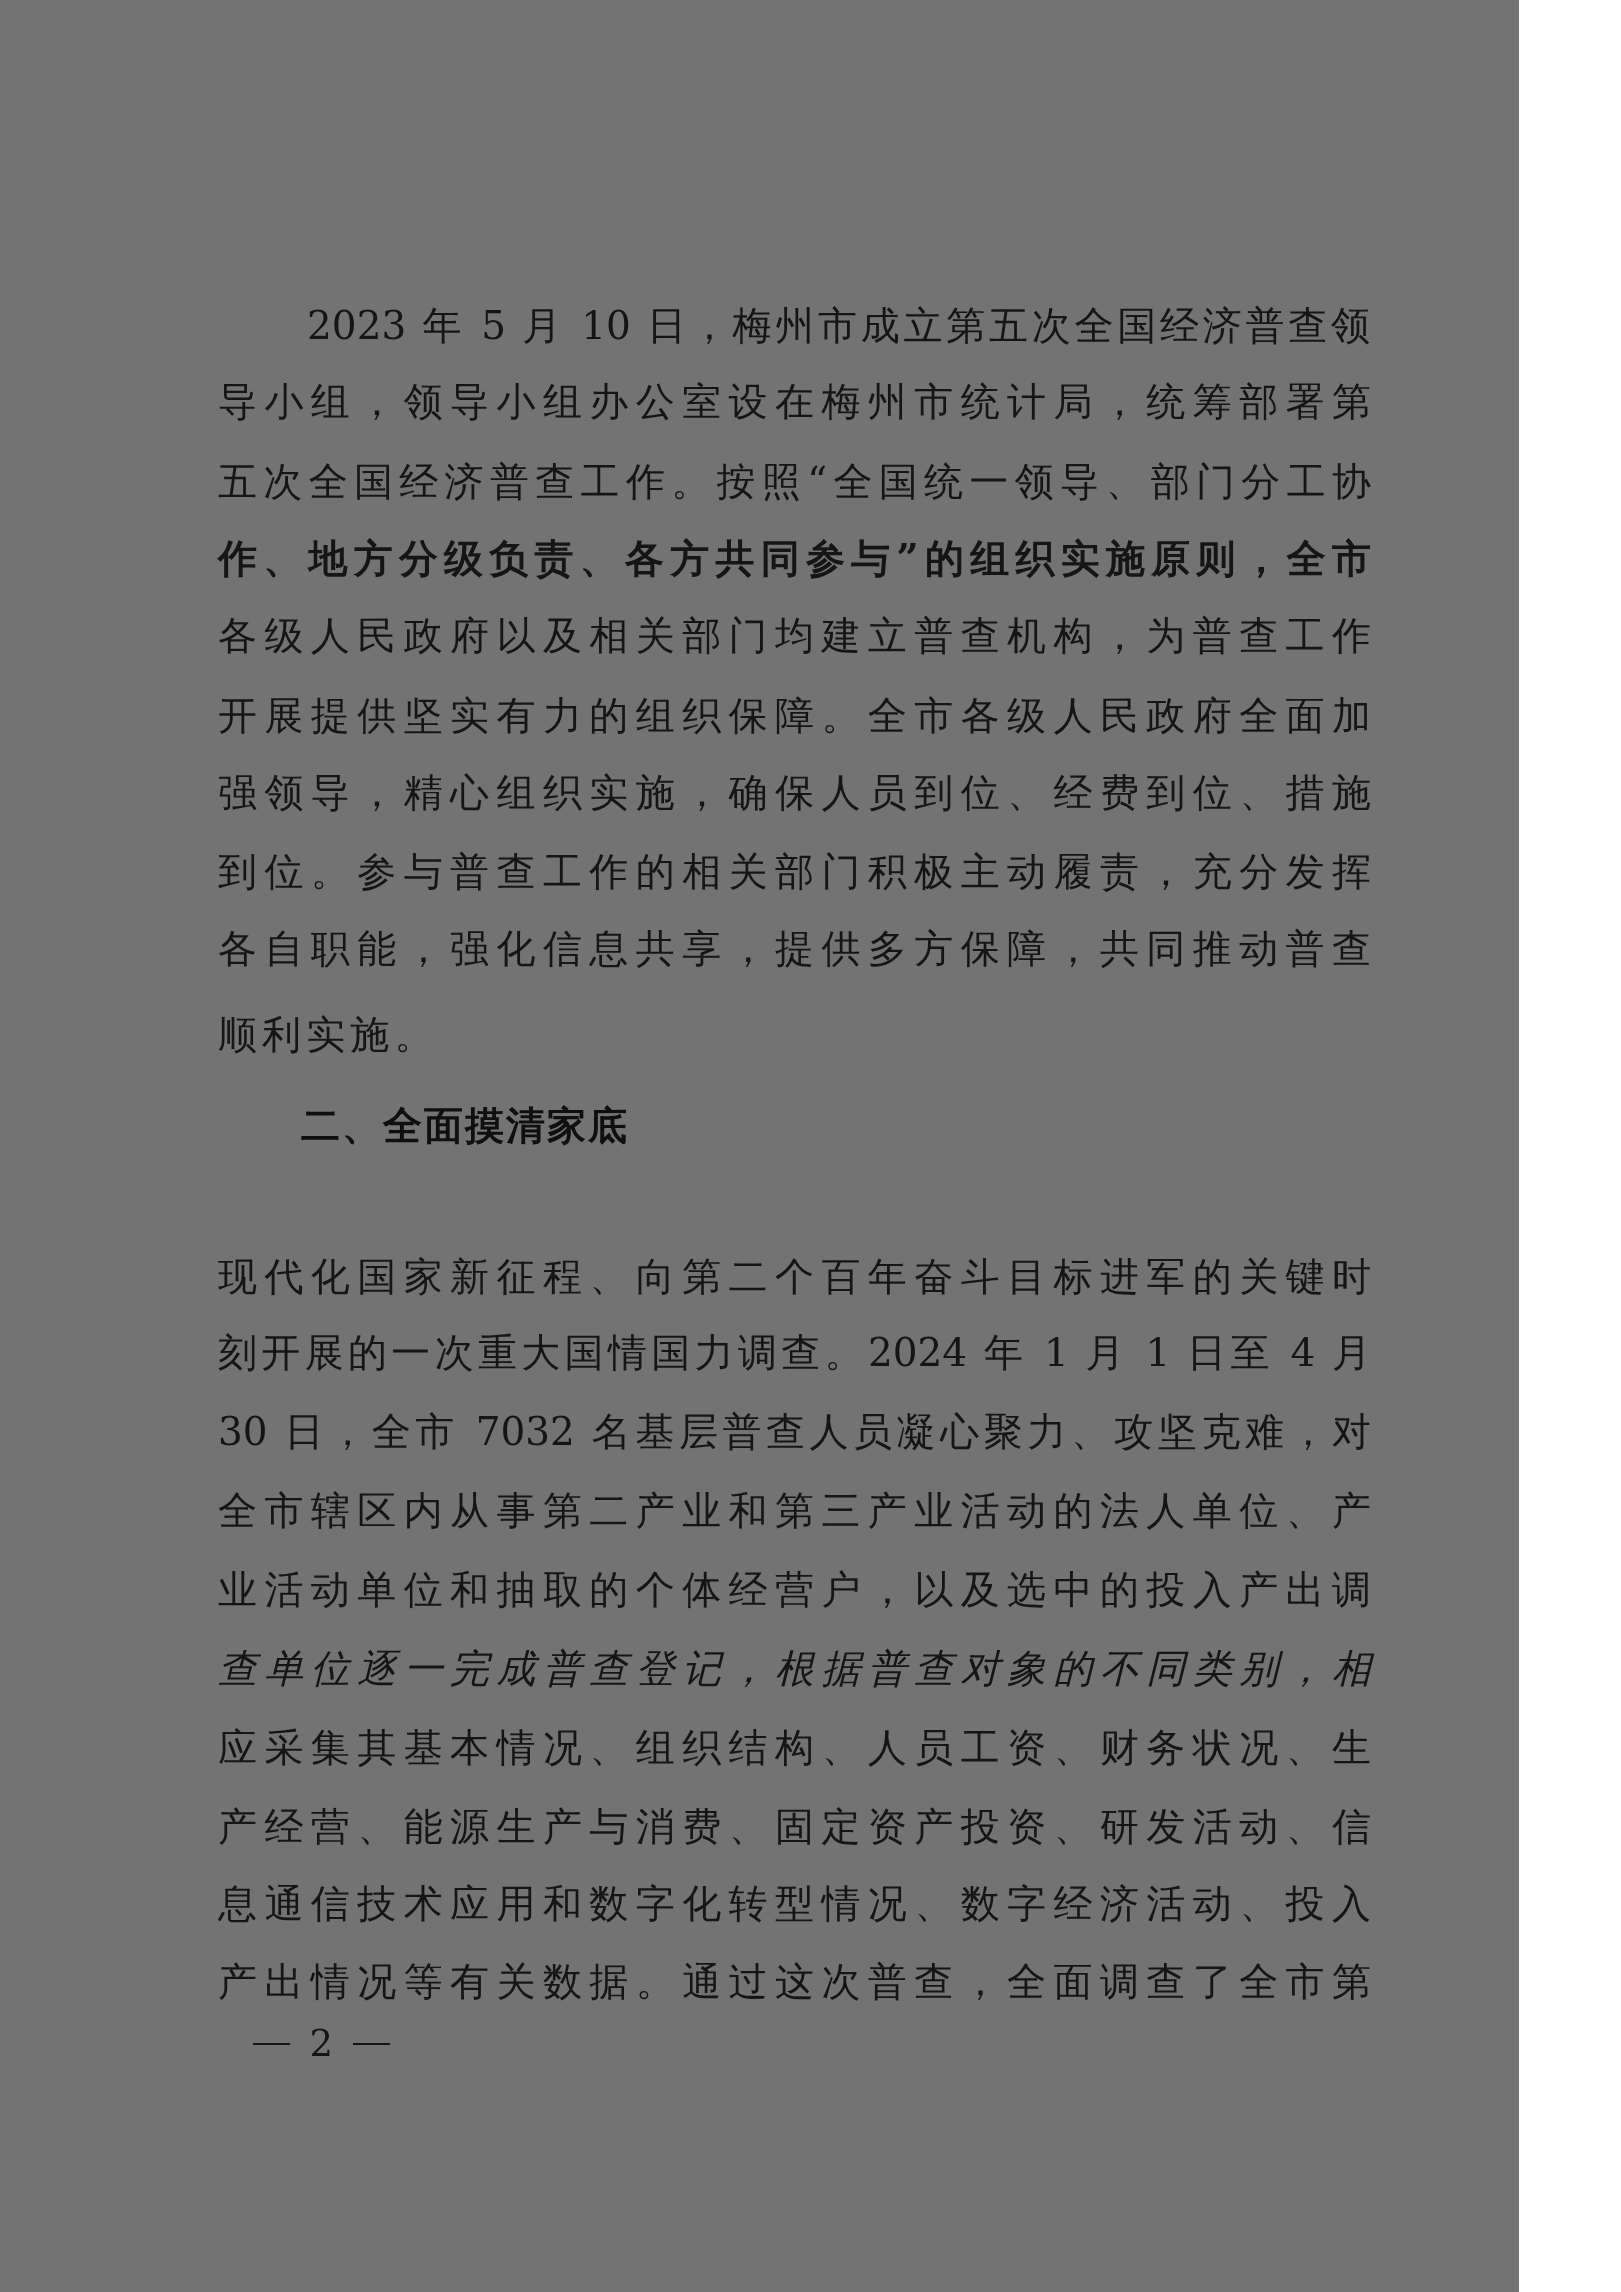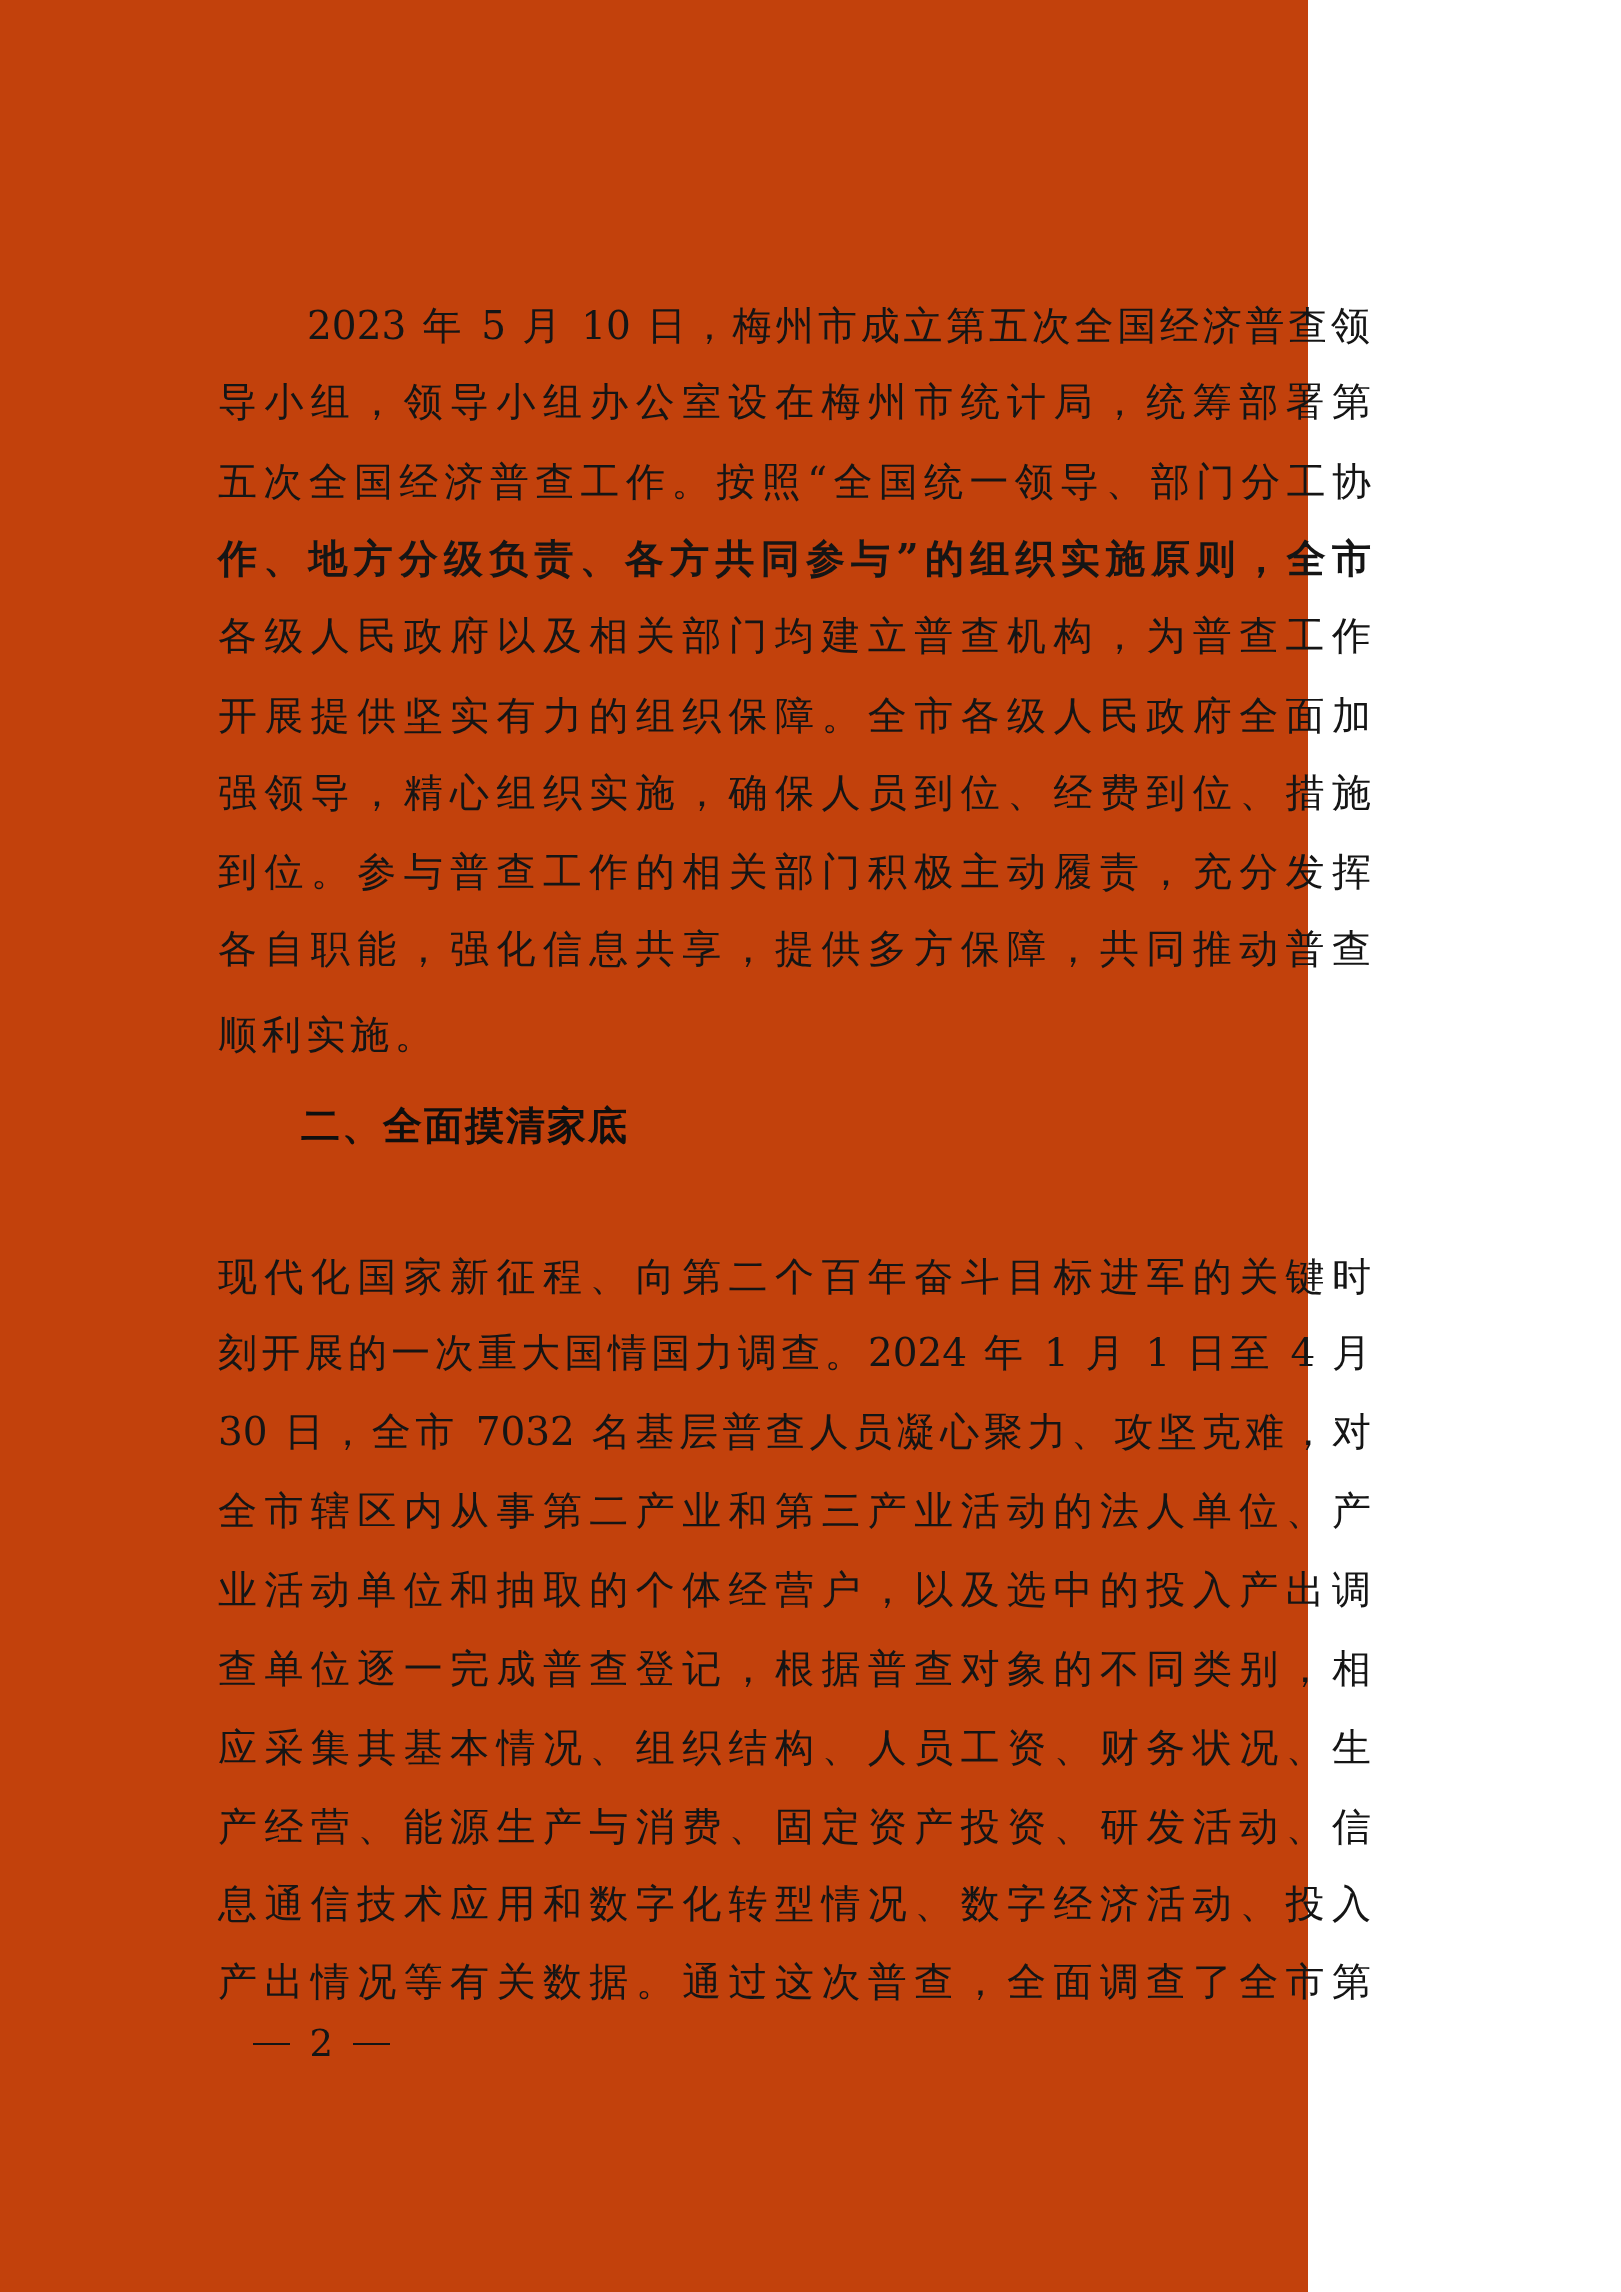"2023 年 5 月 10" .page { background: #c2410c -> #737373; width: 1308px -> 1519px }
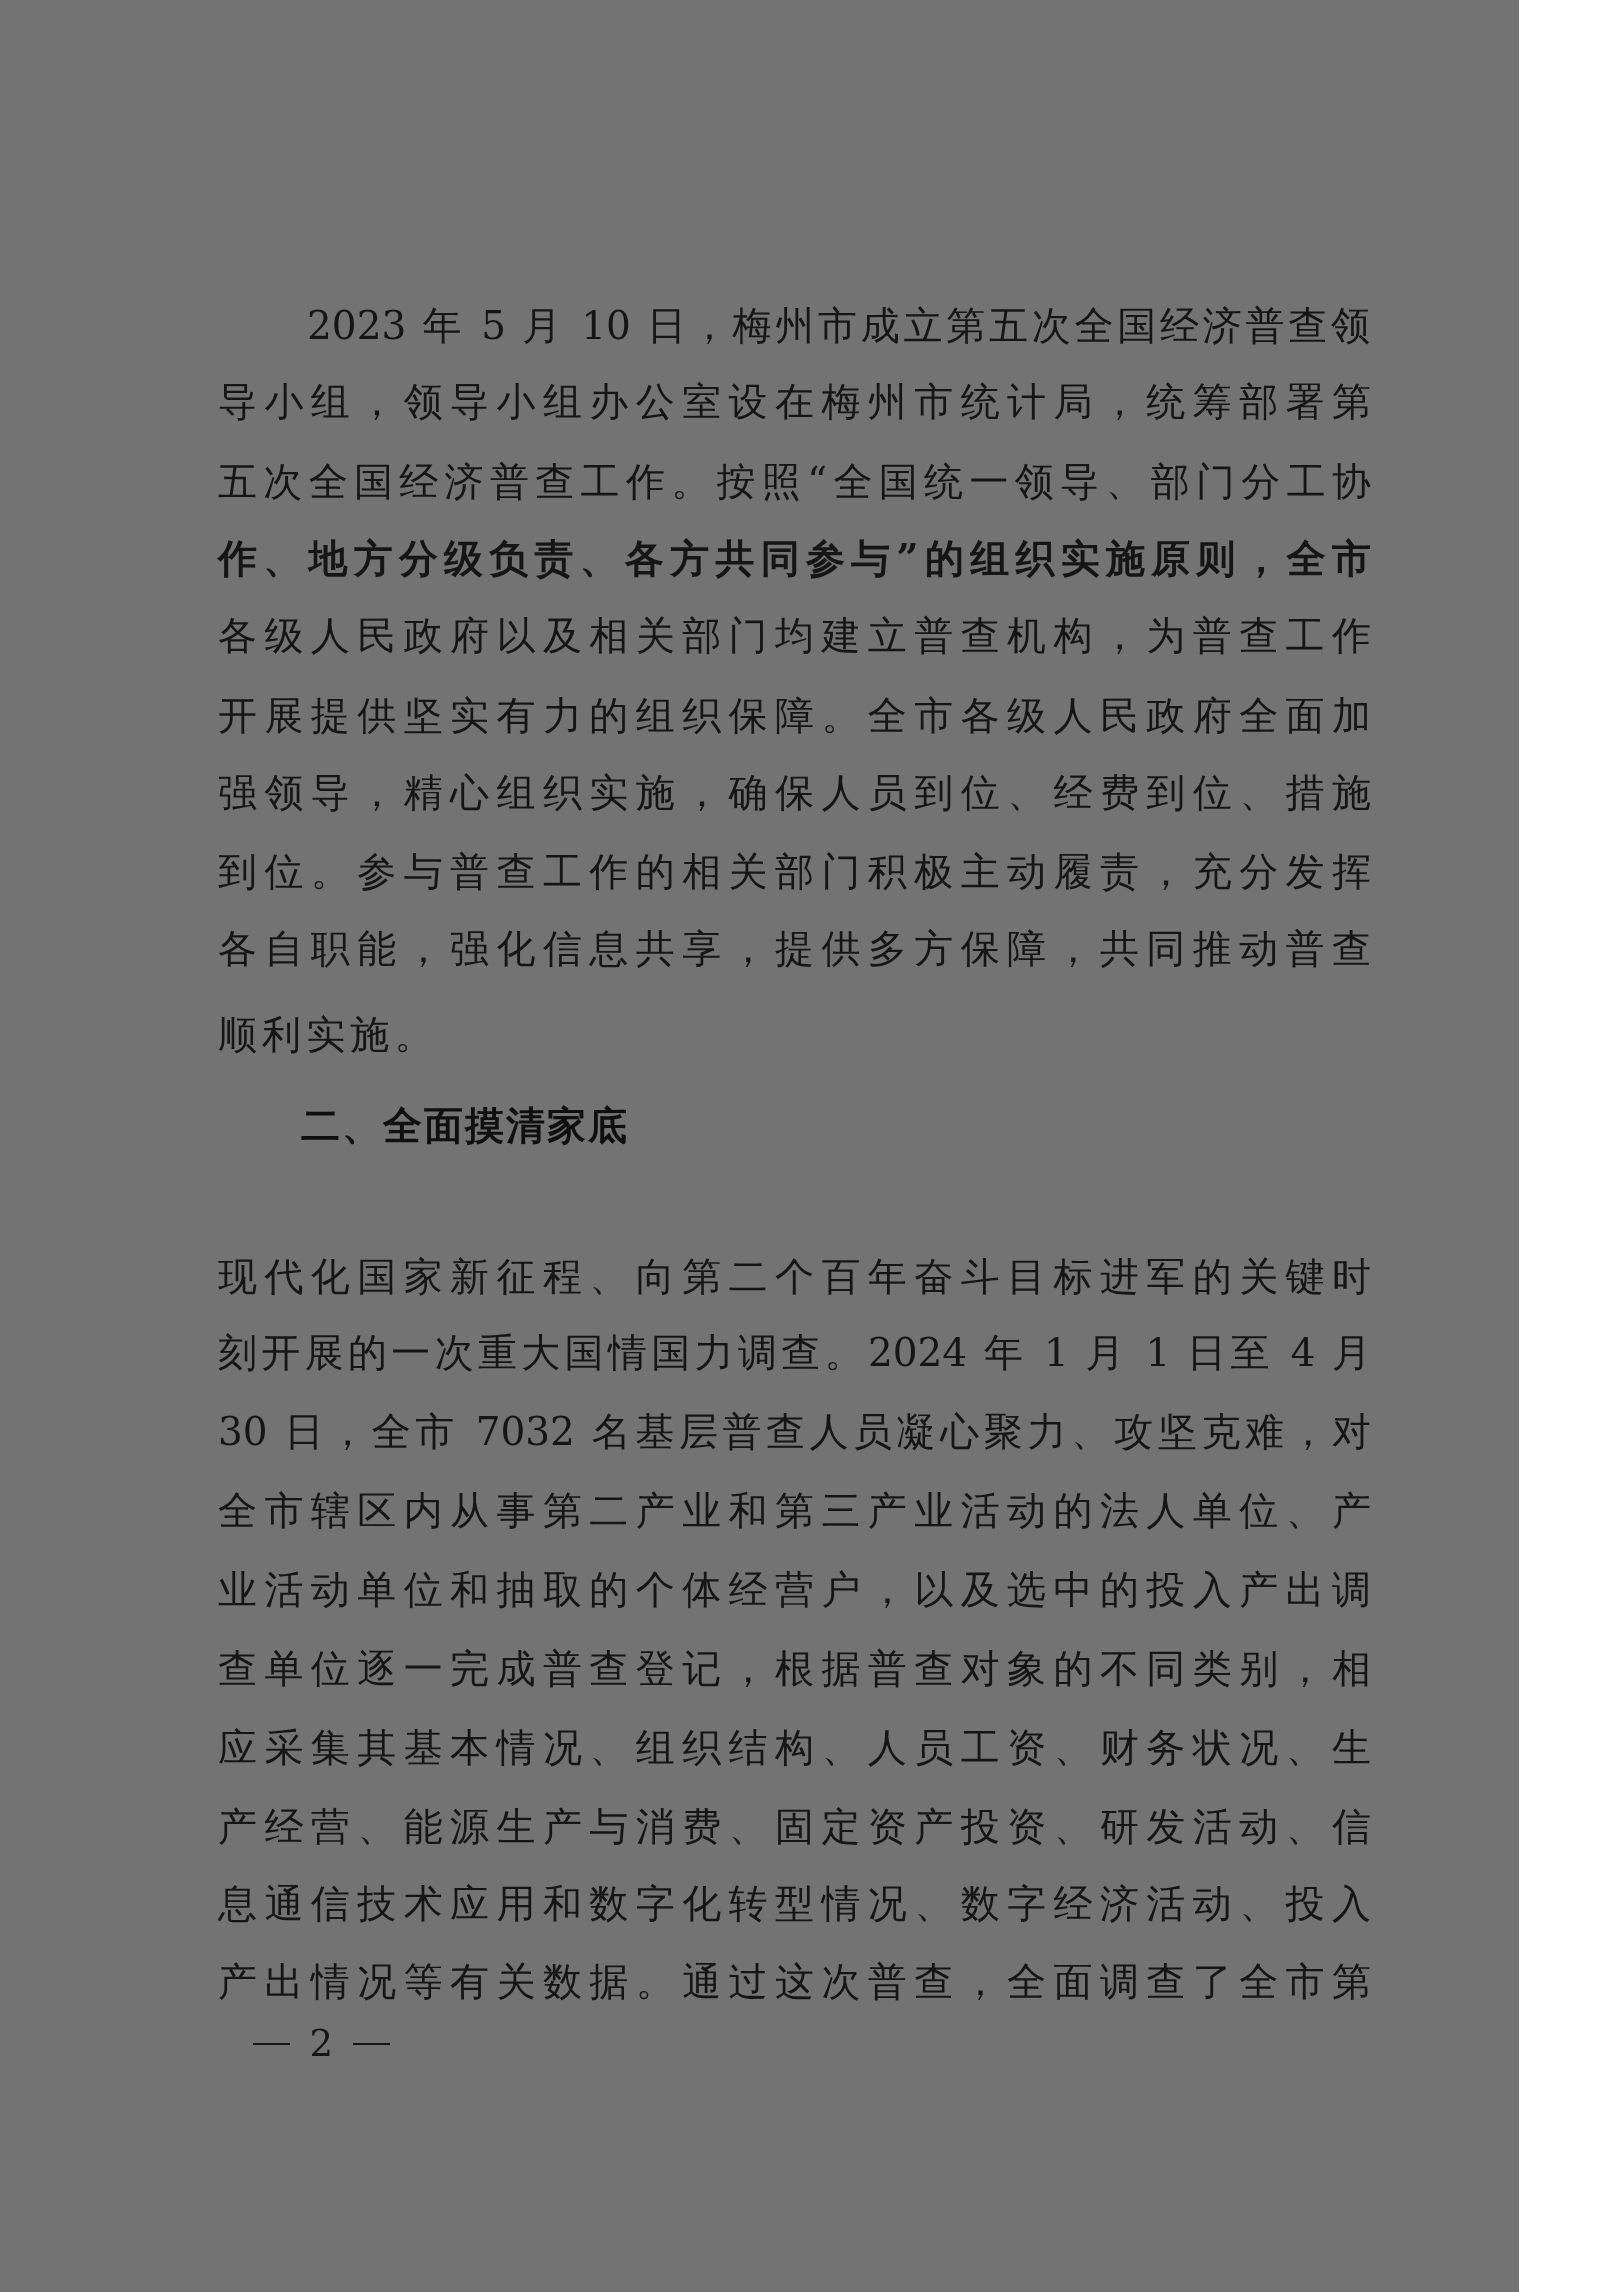"查单位逐一完成普查登记，根据普查对象的不同类别，相" div.line { font-style: none -> italic }
